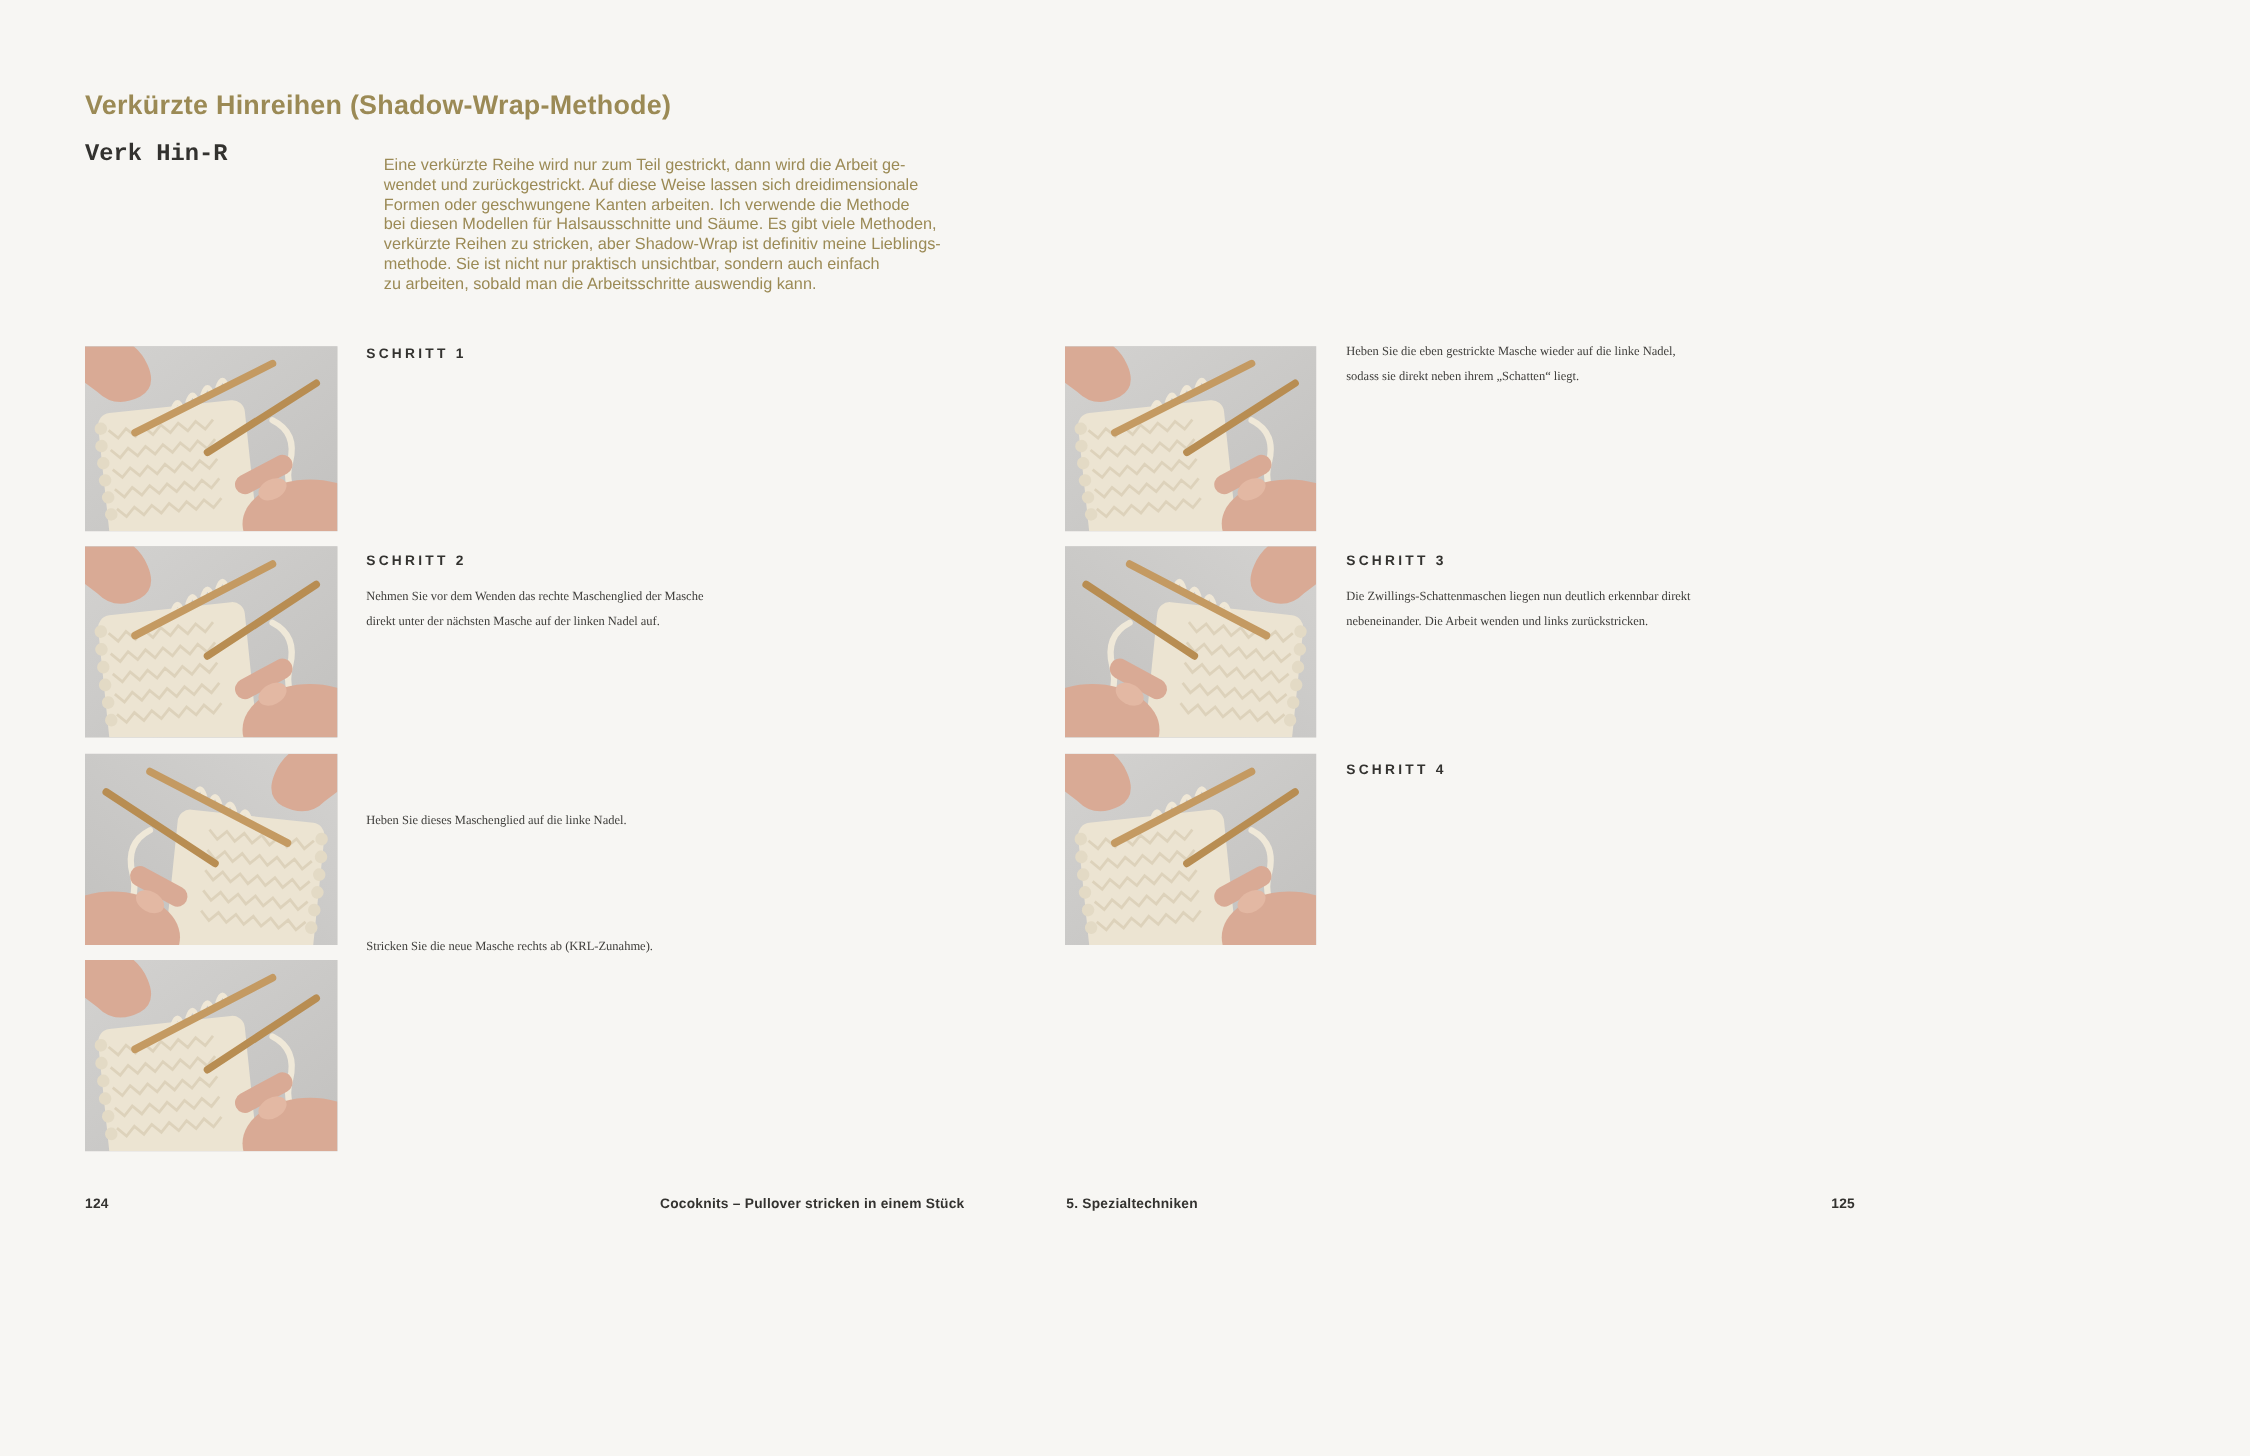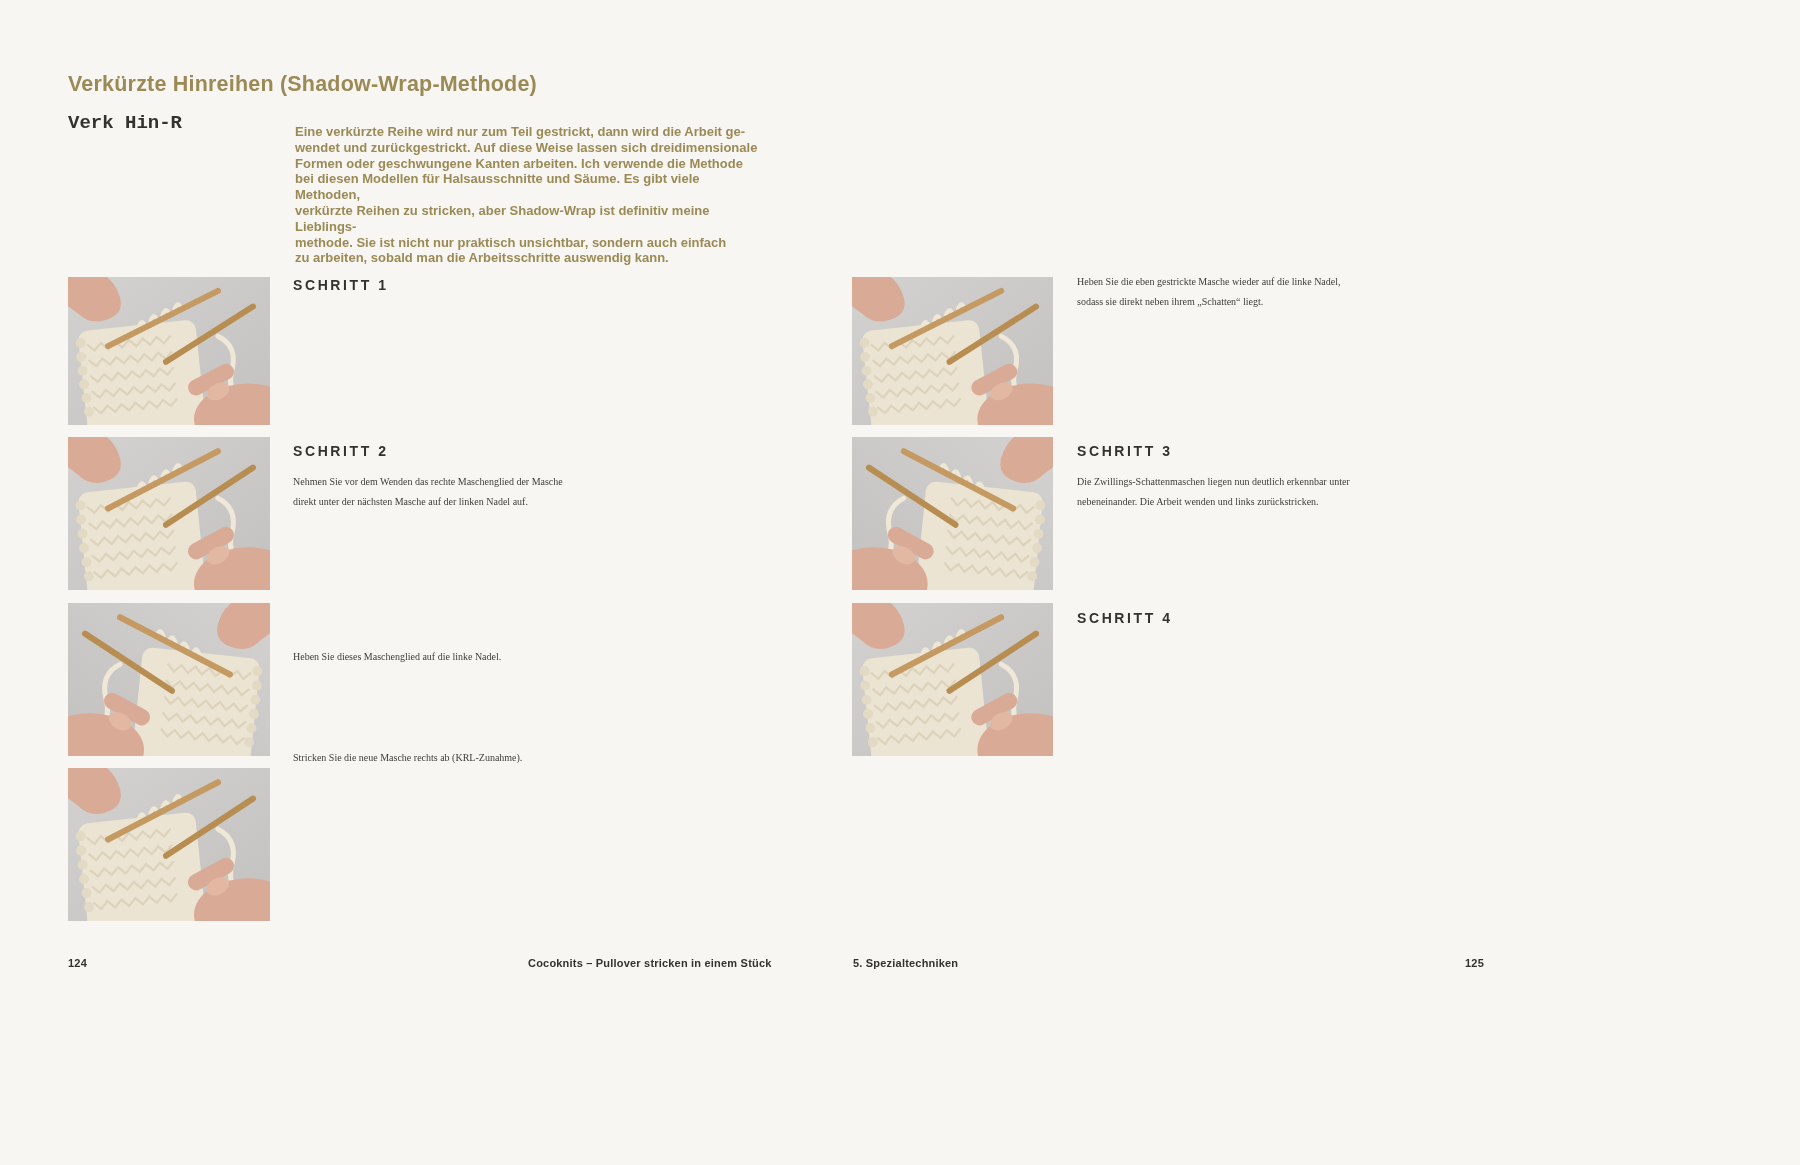"Eine verkürzte Reihe wird nur" .intro { font-weight: bold -> normal; left: 295px -> 307px }
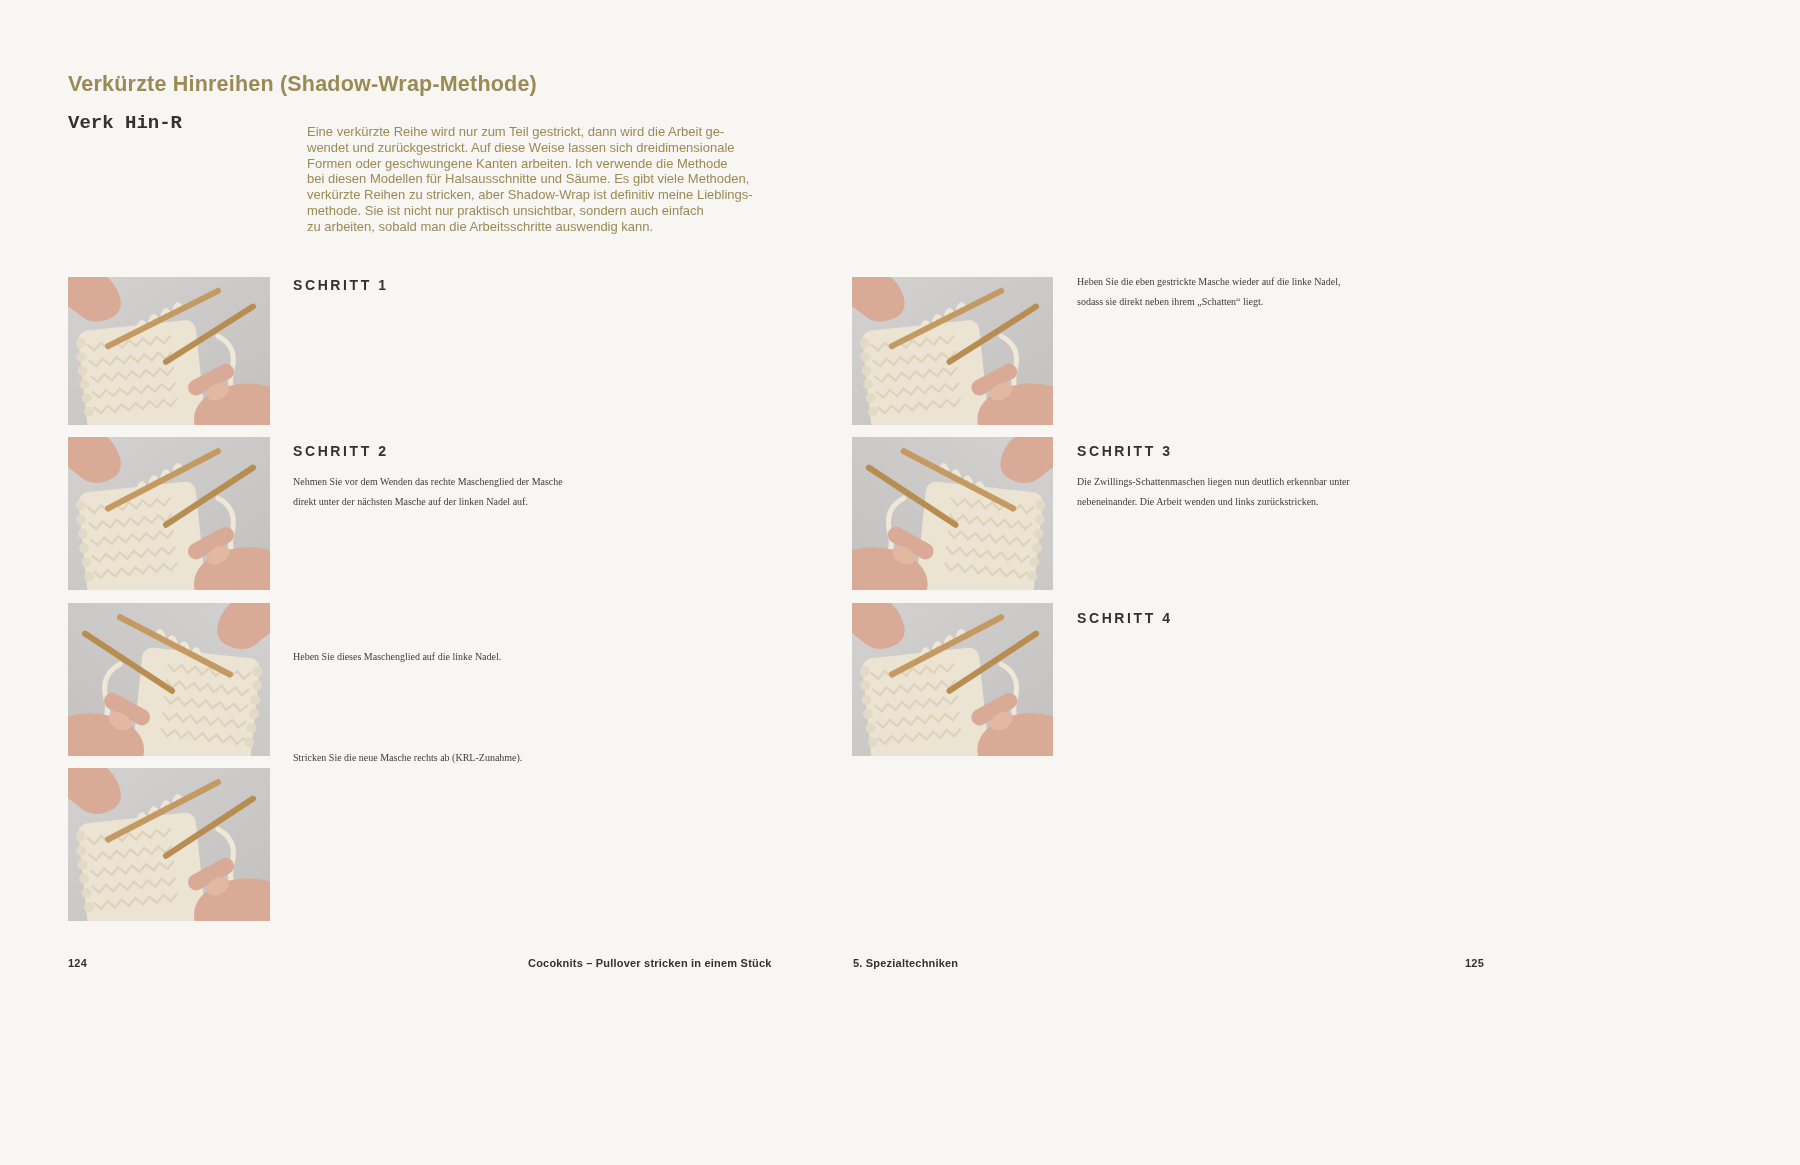"SCHRITT 1" .step-heading { font-size: 14px -> 11px }
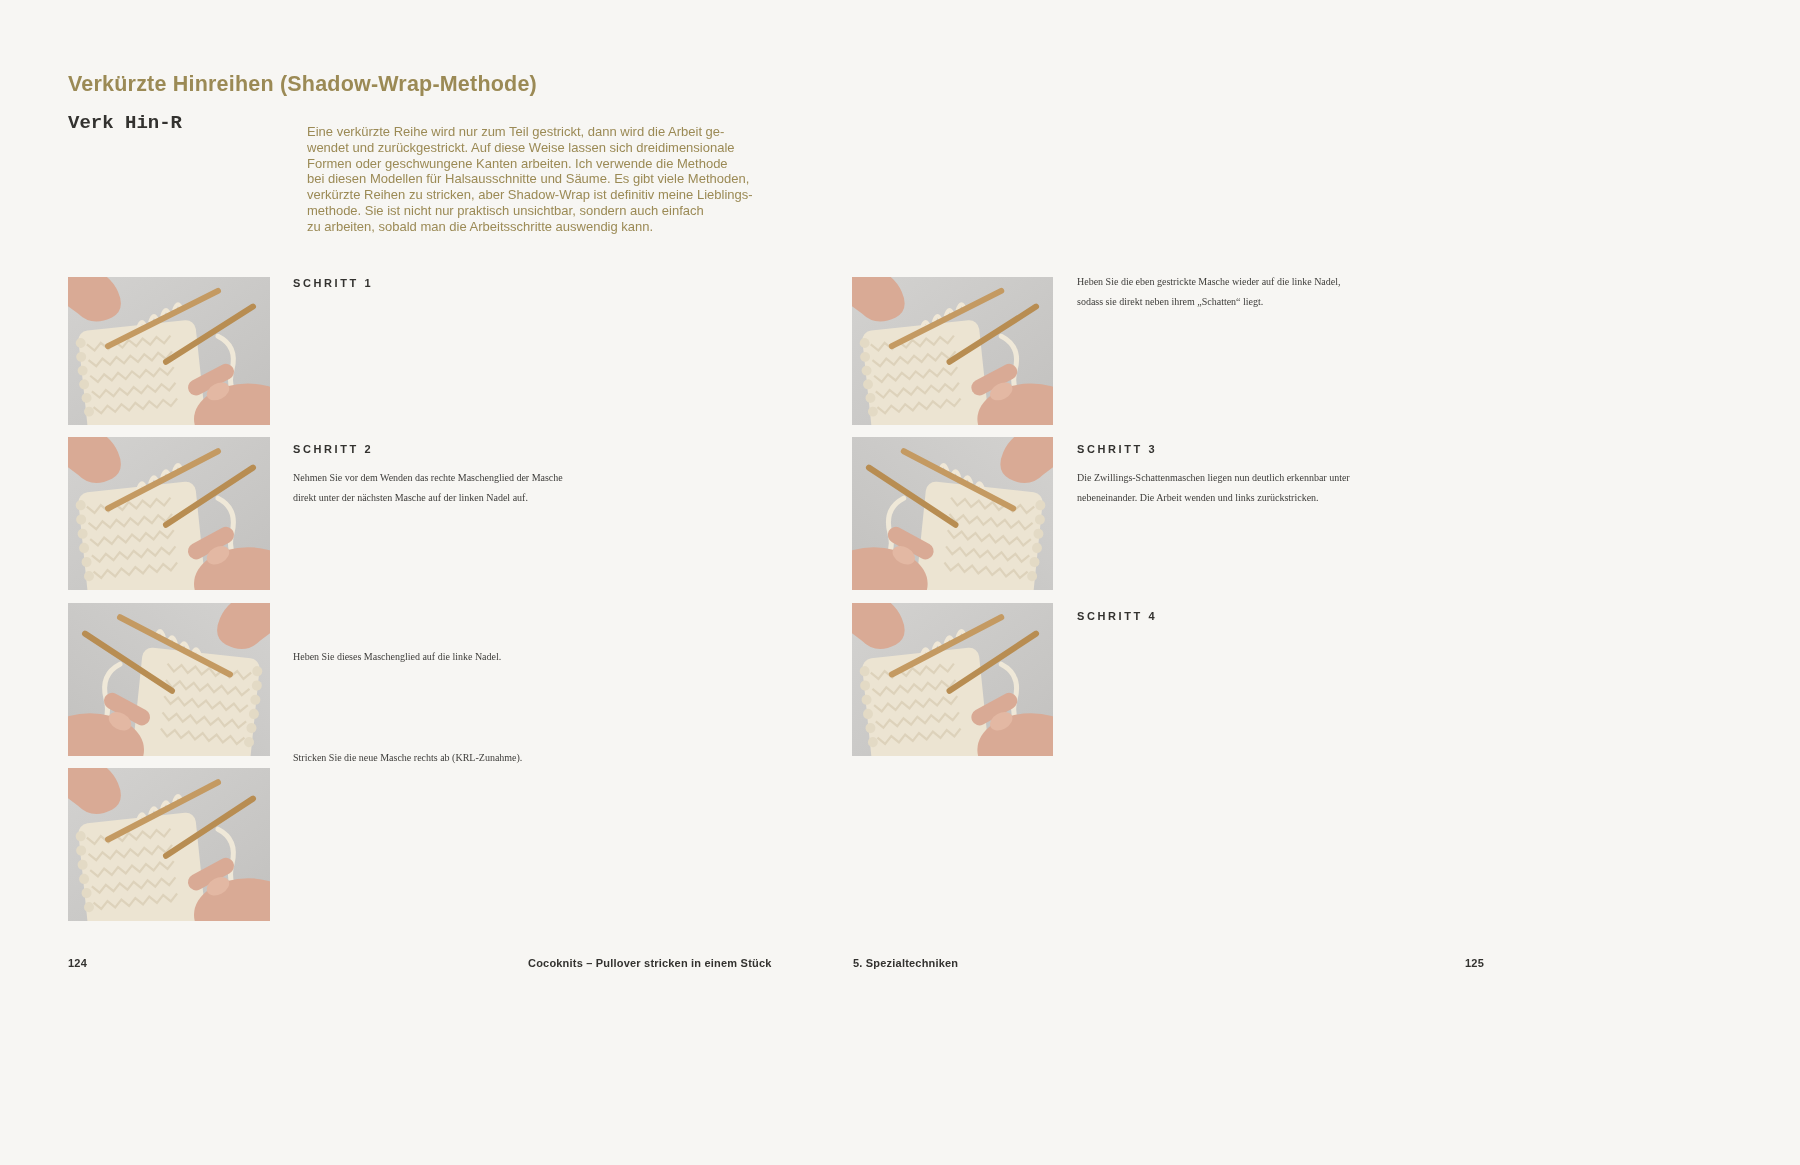"Die Zwillings-Schattenmaschen liegen nun" div.step-text { text: unter -> direkt }
